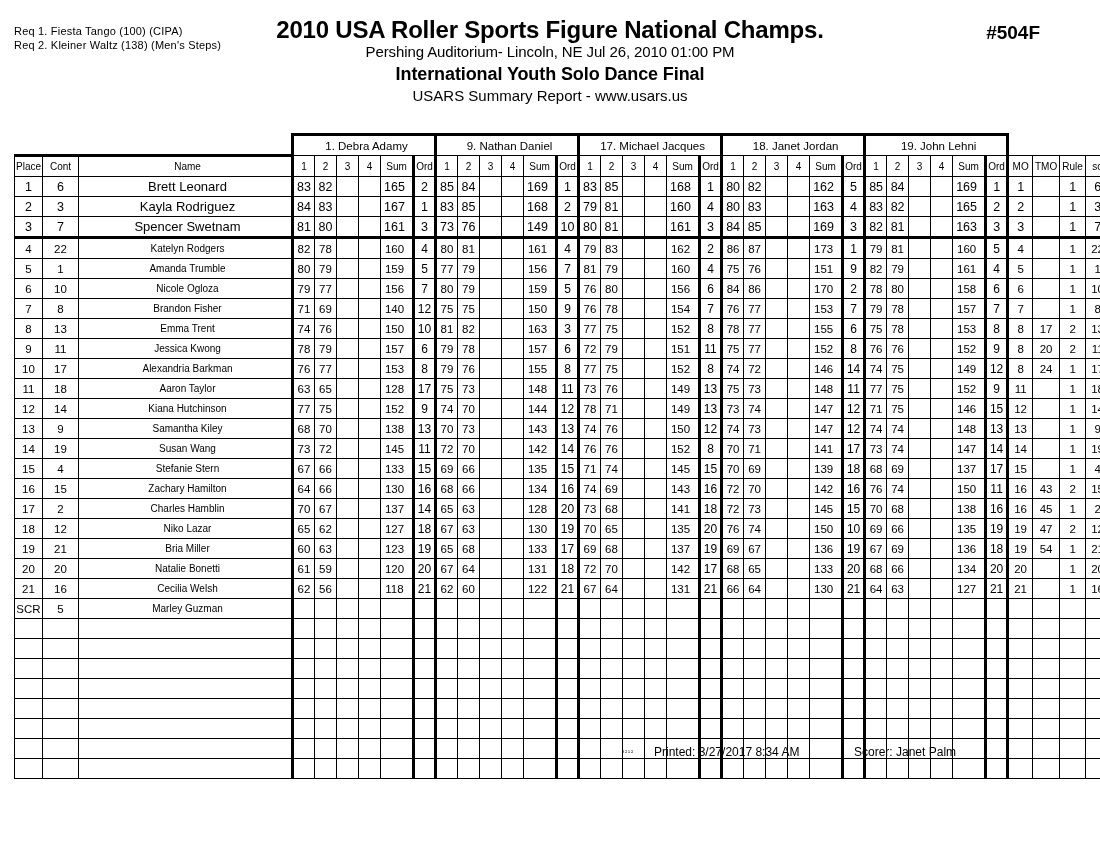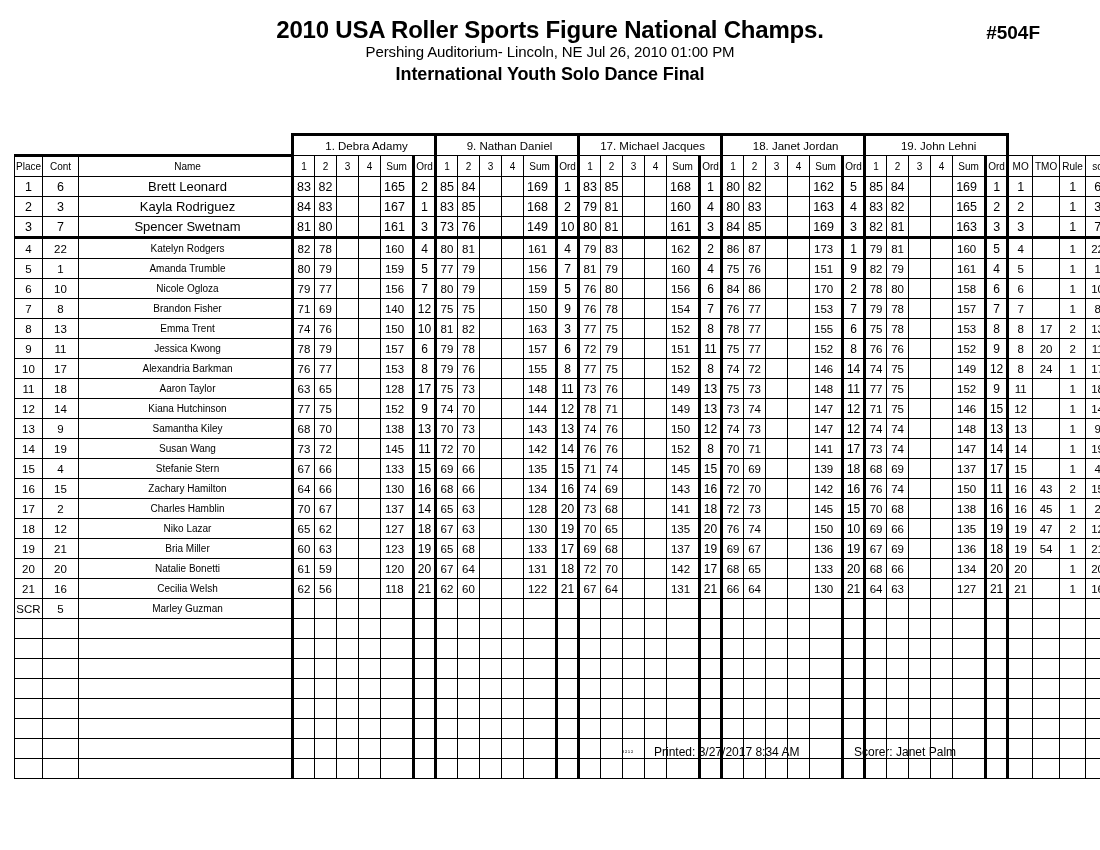"Req 1. Fiesta Tango (100)" div { html: none -> <div> <div>Req 1. Fiesta Tango (100) (CIPA)</div> <div>Req 2. Kleiner Waltz (138) (Men's Steps)</div> </div> }
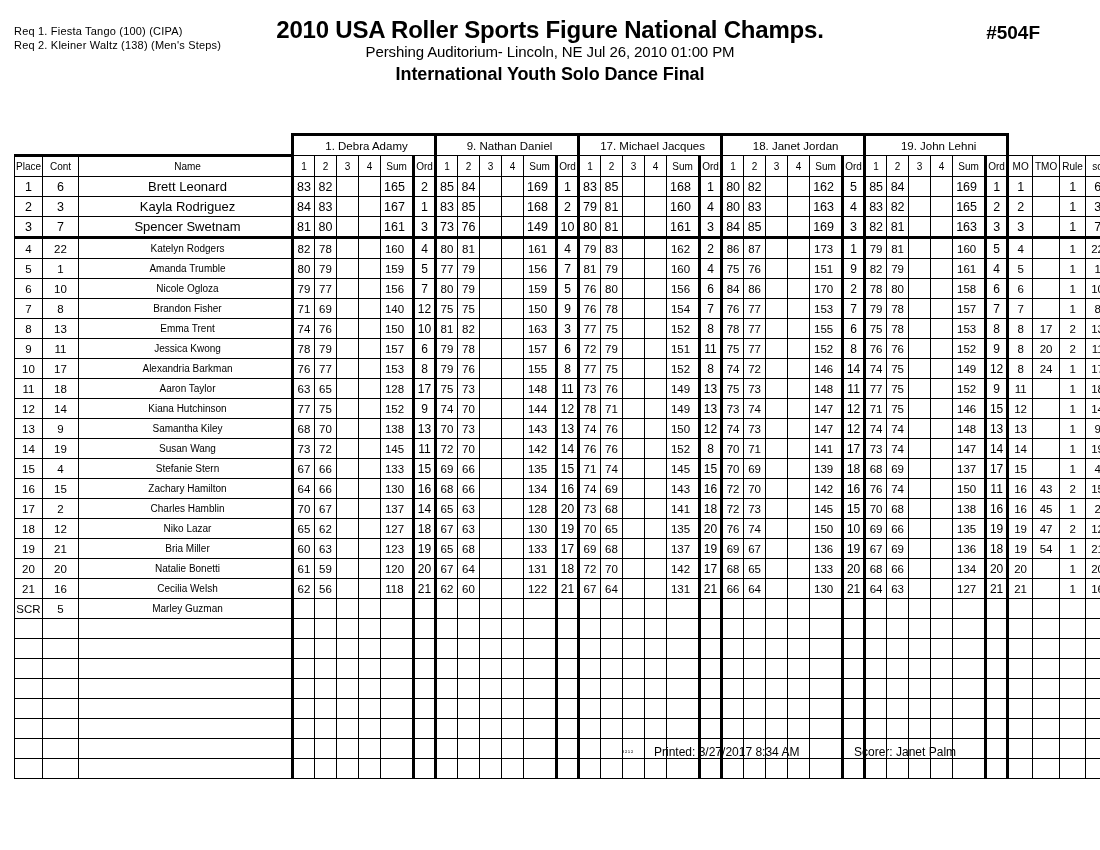"USARS Summary Report - www.usars.us" div { html: none -> <div>USARS Summary Report - www.usars.us</div> }
